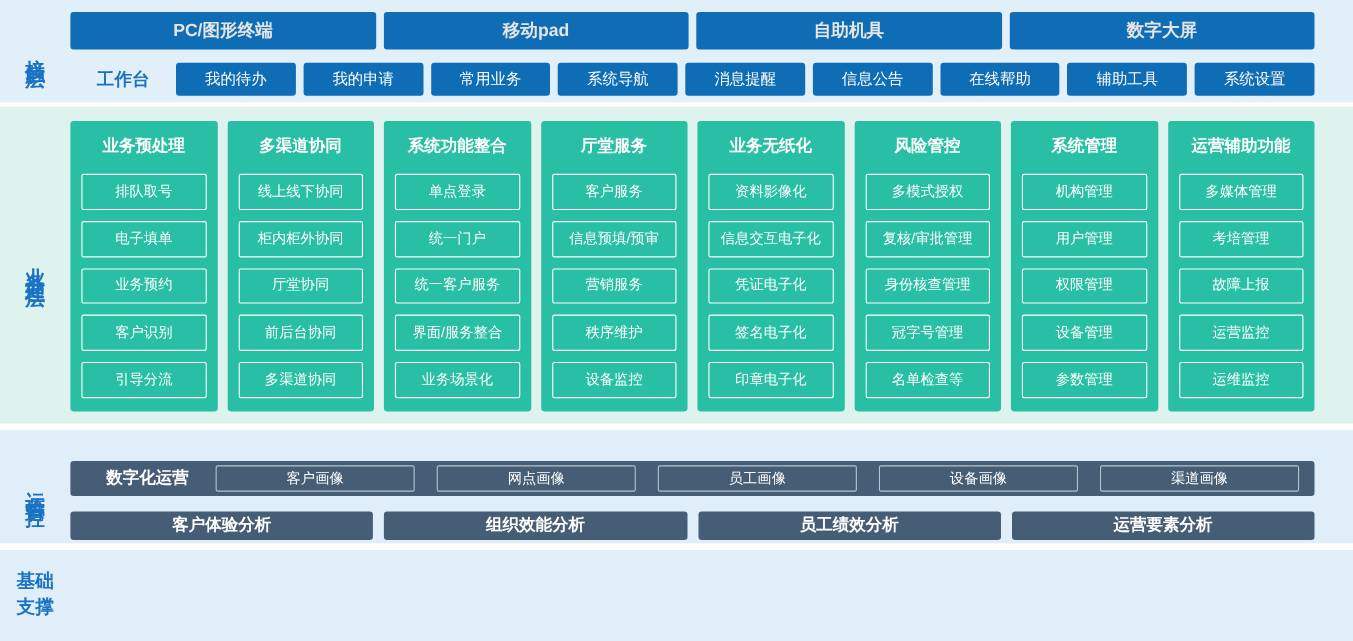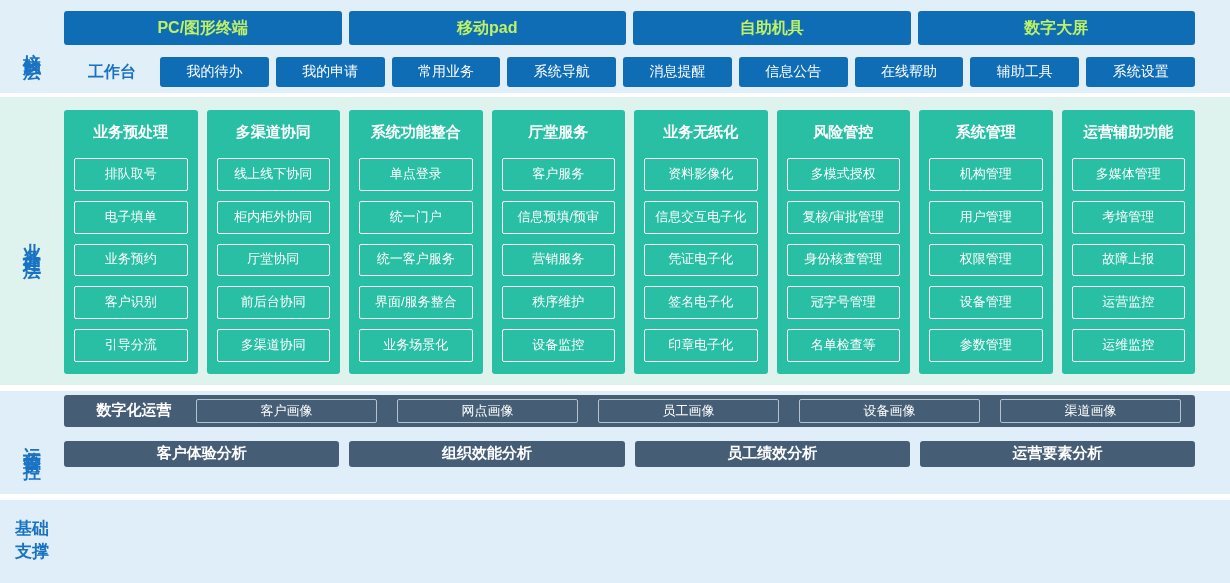"PC/图形终端" .terminal-box { color: #bef264 -> #e5e5e5 }
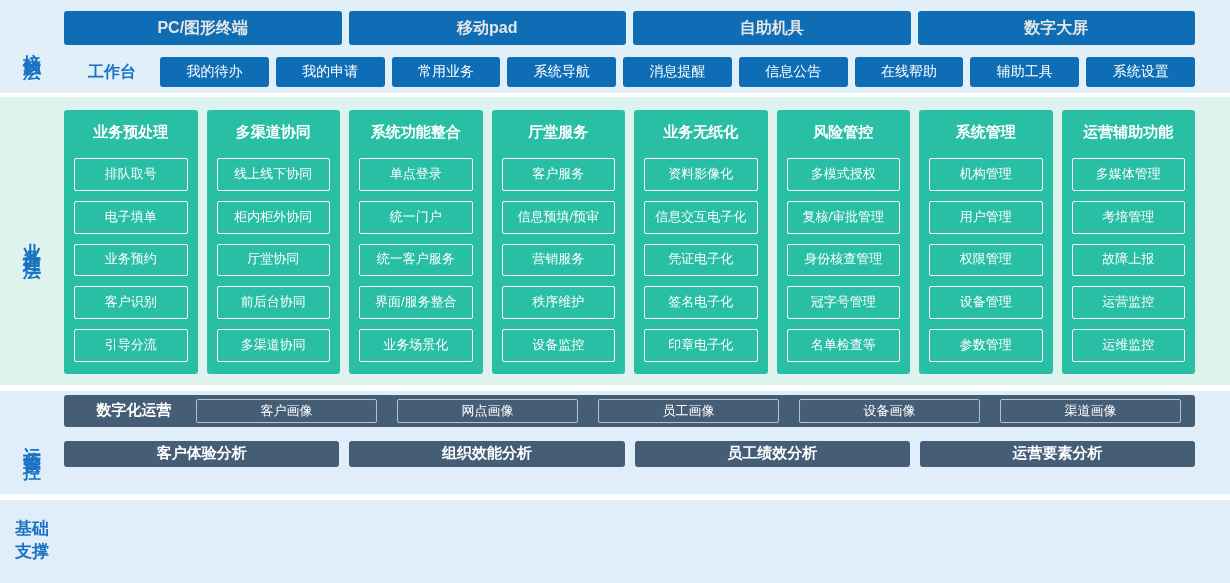"数字化运营" .ops-content { padding-top: 4px -> 28px }
